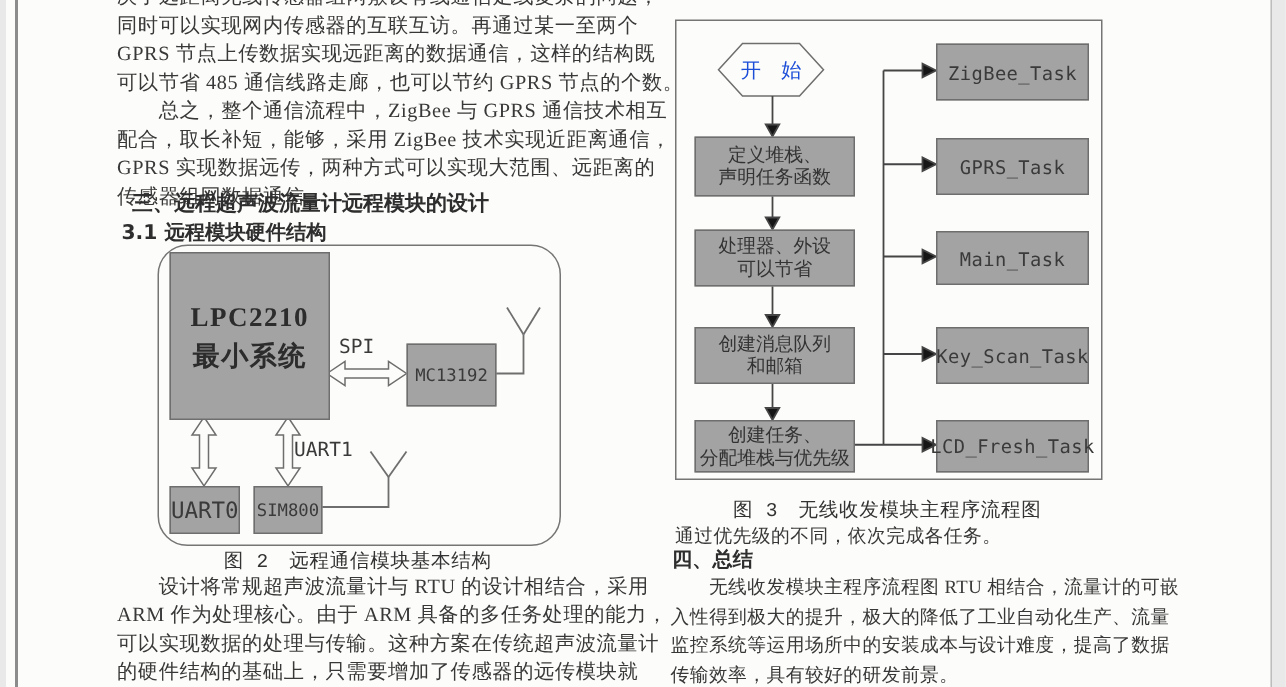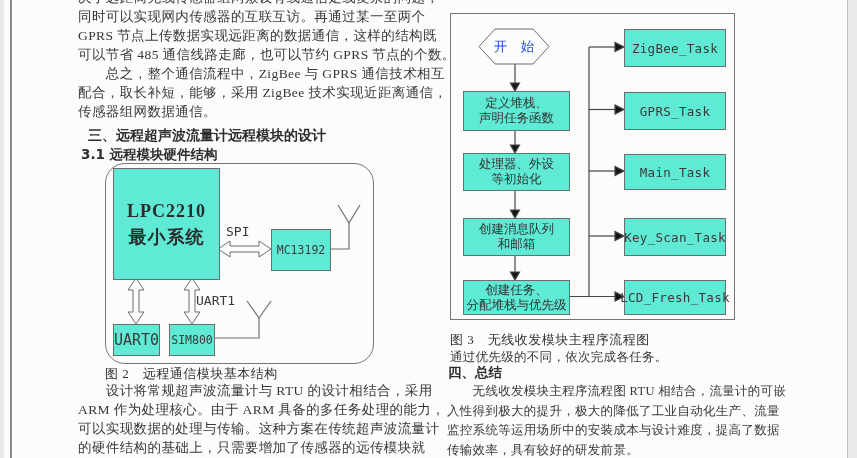"ZigBee_Task" .dbox { background: #5eead4 -> #a3a3a3 }
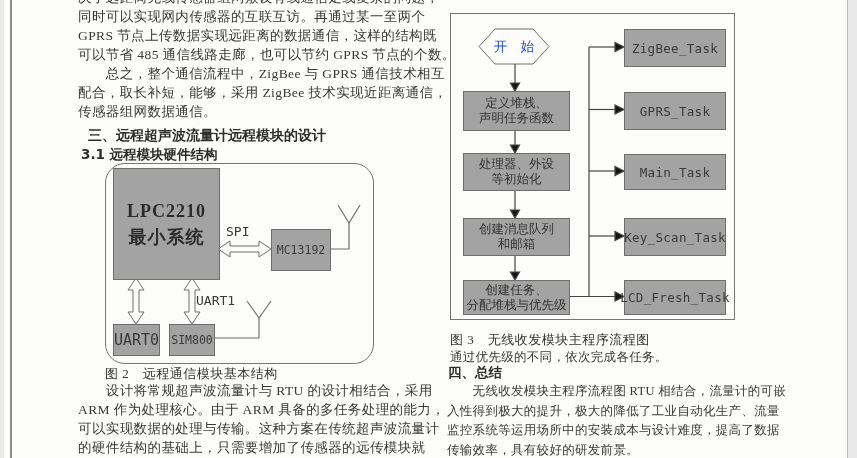"GPRS 实现数据远传，两种方式可以实现大范围、远距离的" div.tl { html: none -> <div>GPRS 实现数据远传，两种方式可以实现大范围、远距离的</div> }
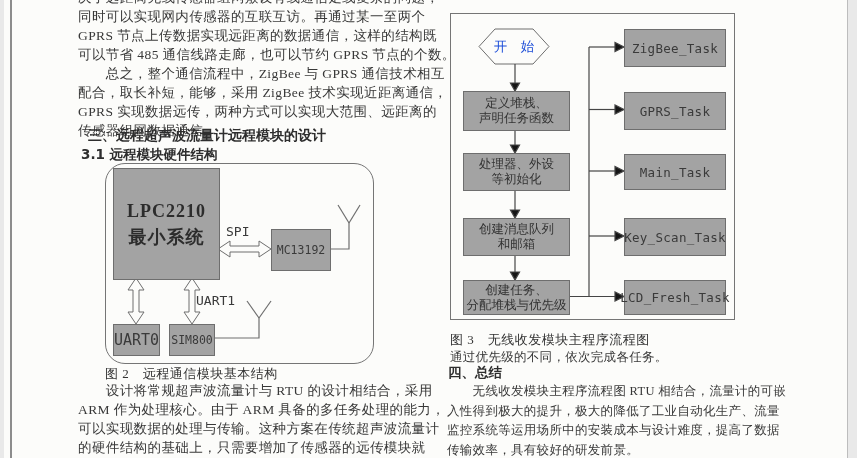"等初始化" div { text: 等初始化 -> 可以节省 }
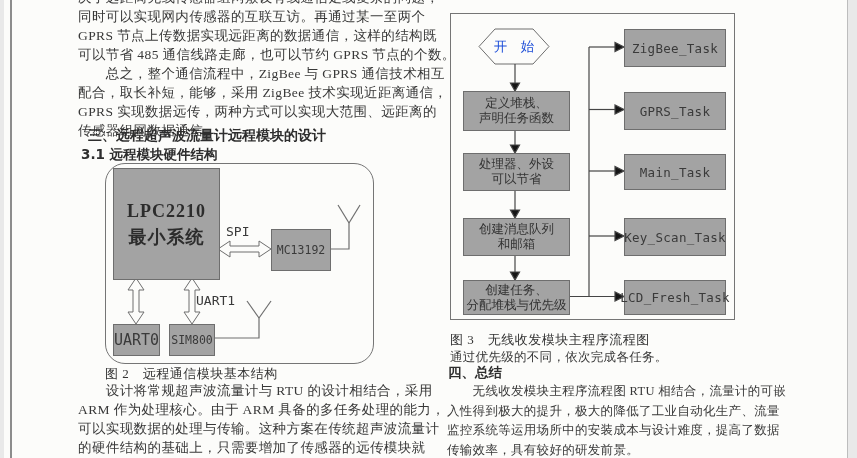"图 3 无线收发模块主程序流程图" .caption { font-family: none -> Liberation Mono, monospace; text-align: none -> center }
